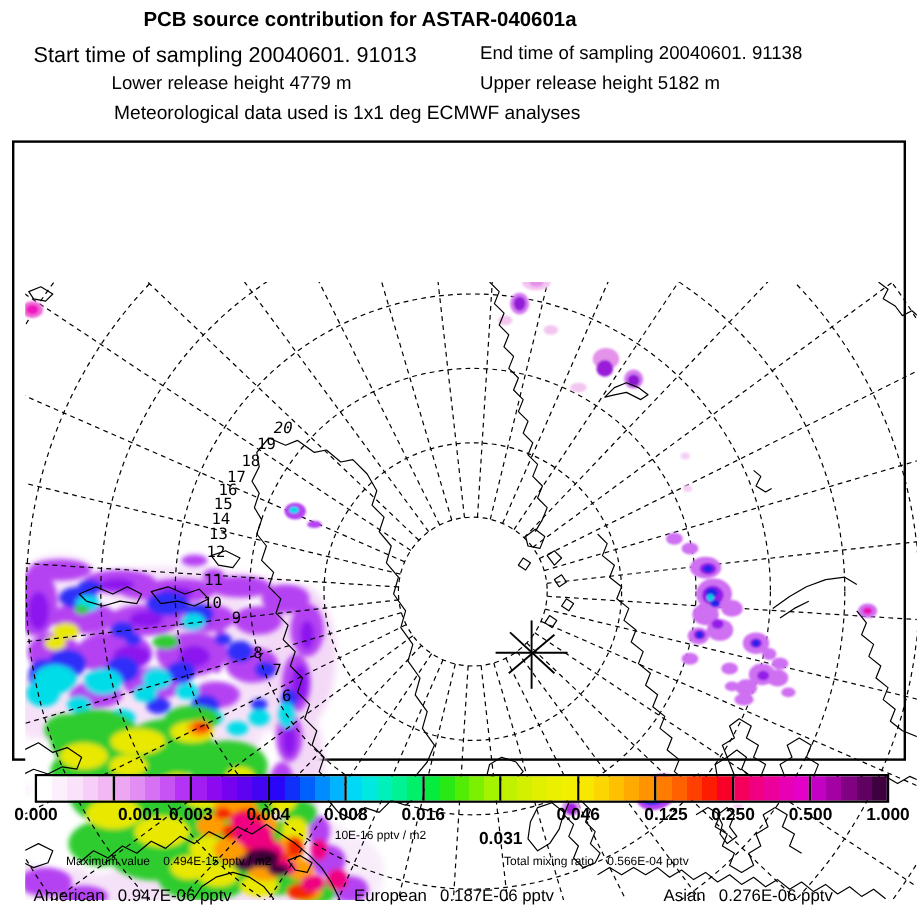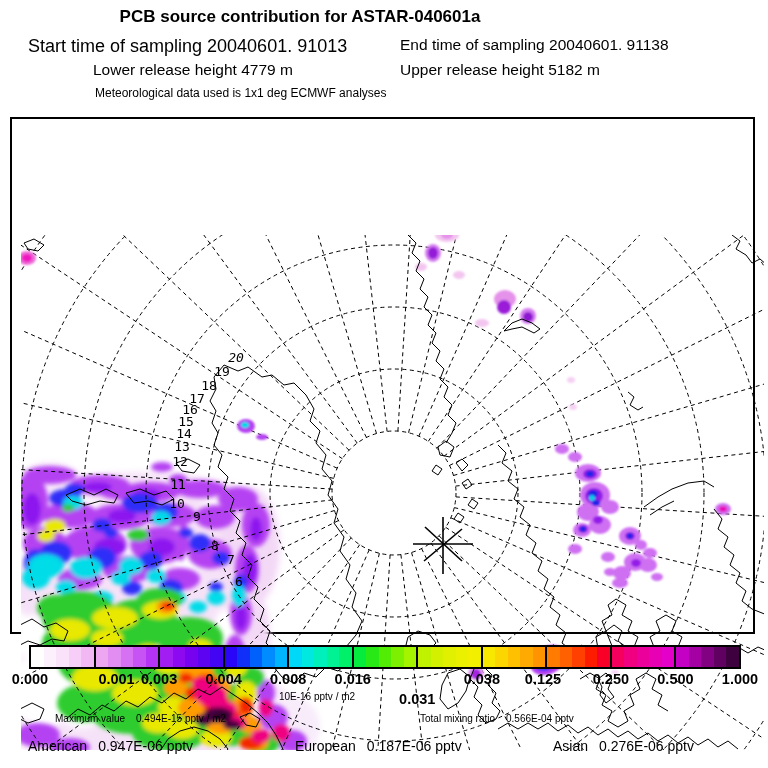"Meteorological data used is 1x1" #sub3 { font-size: 12px -> 16px }
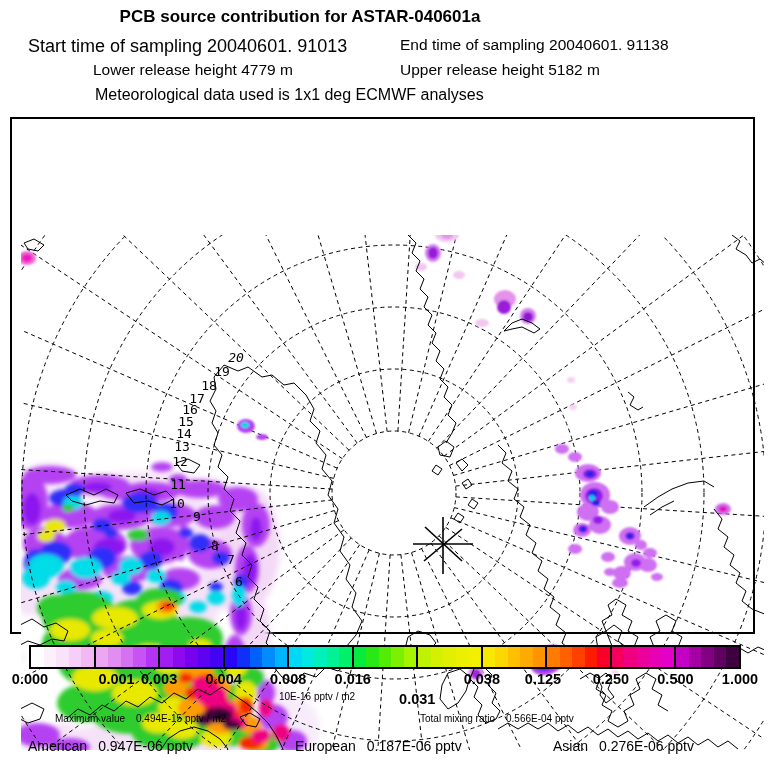"0.038" span { text: 0.038 -> 0.046 }
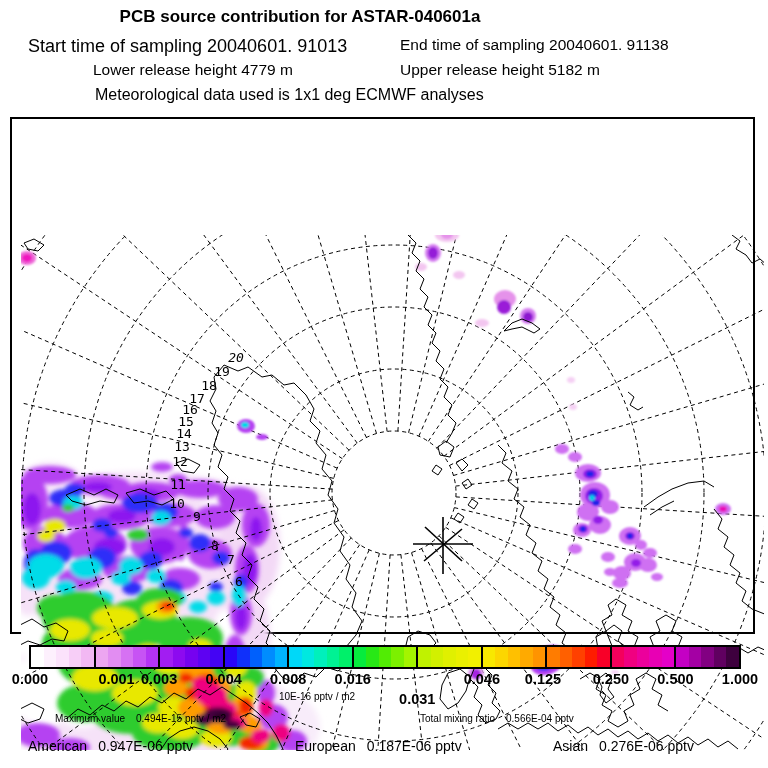"0.125" span { left: 543px -> 555px }
